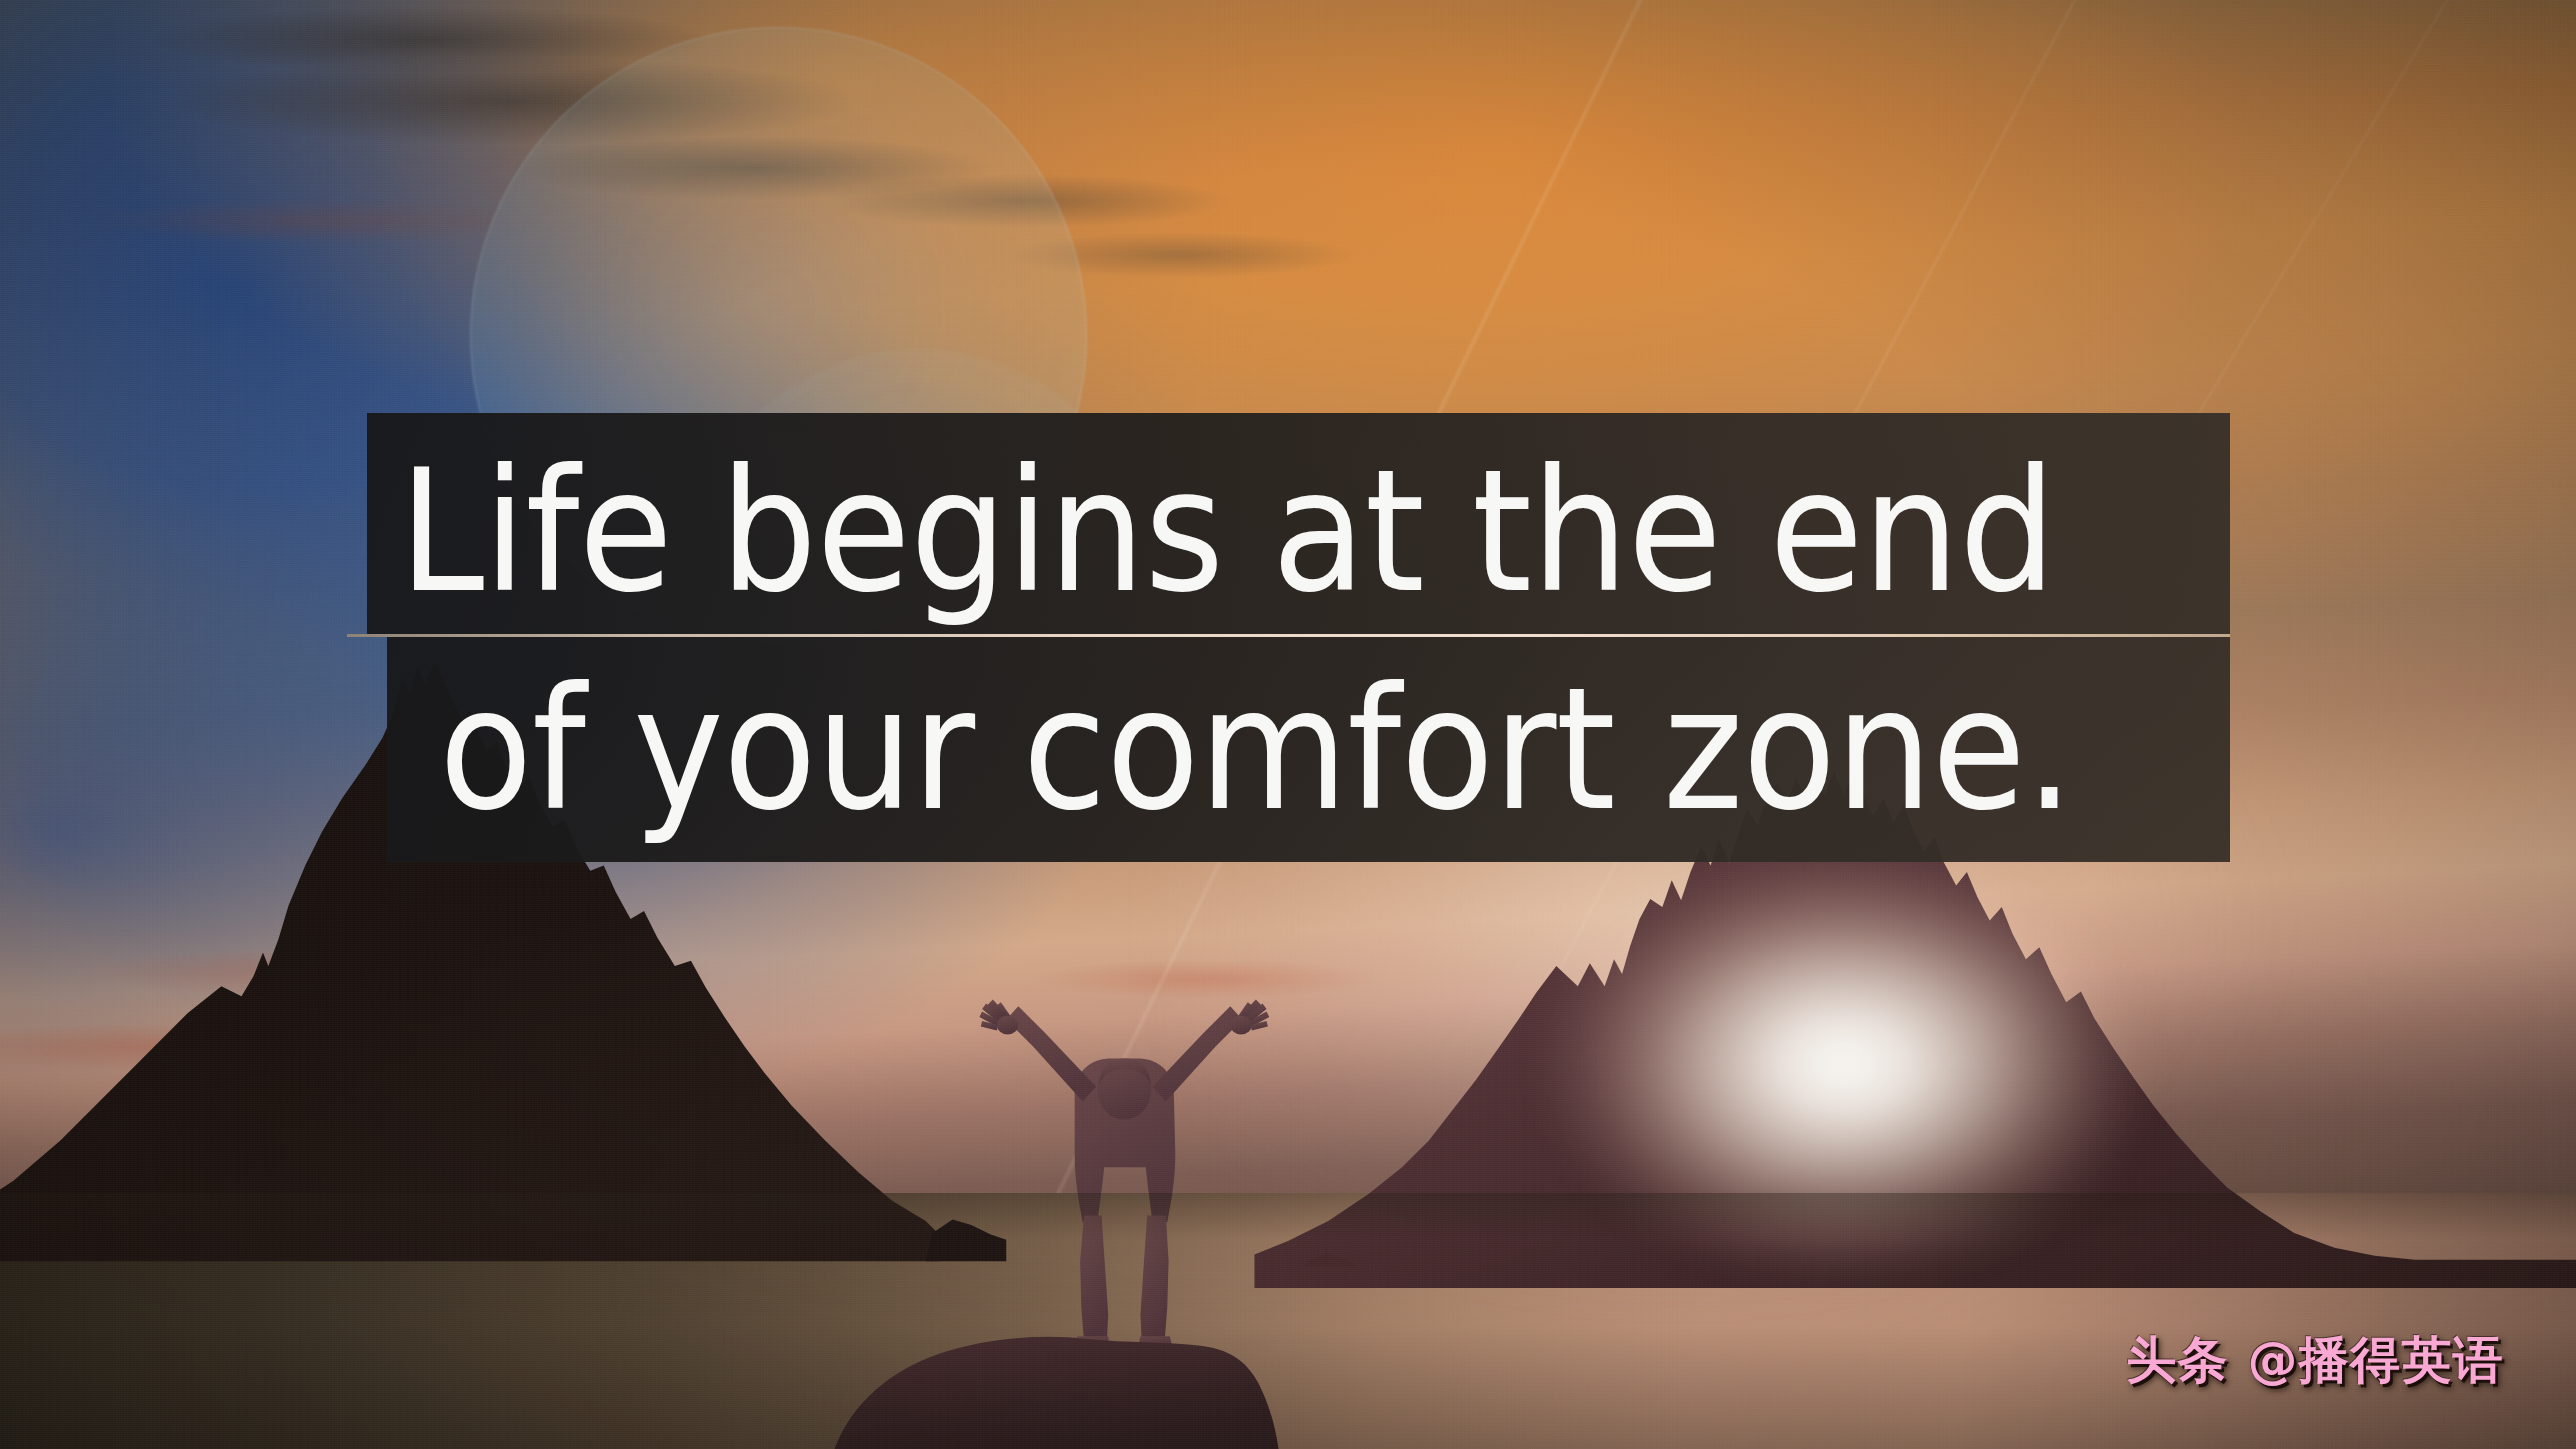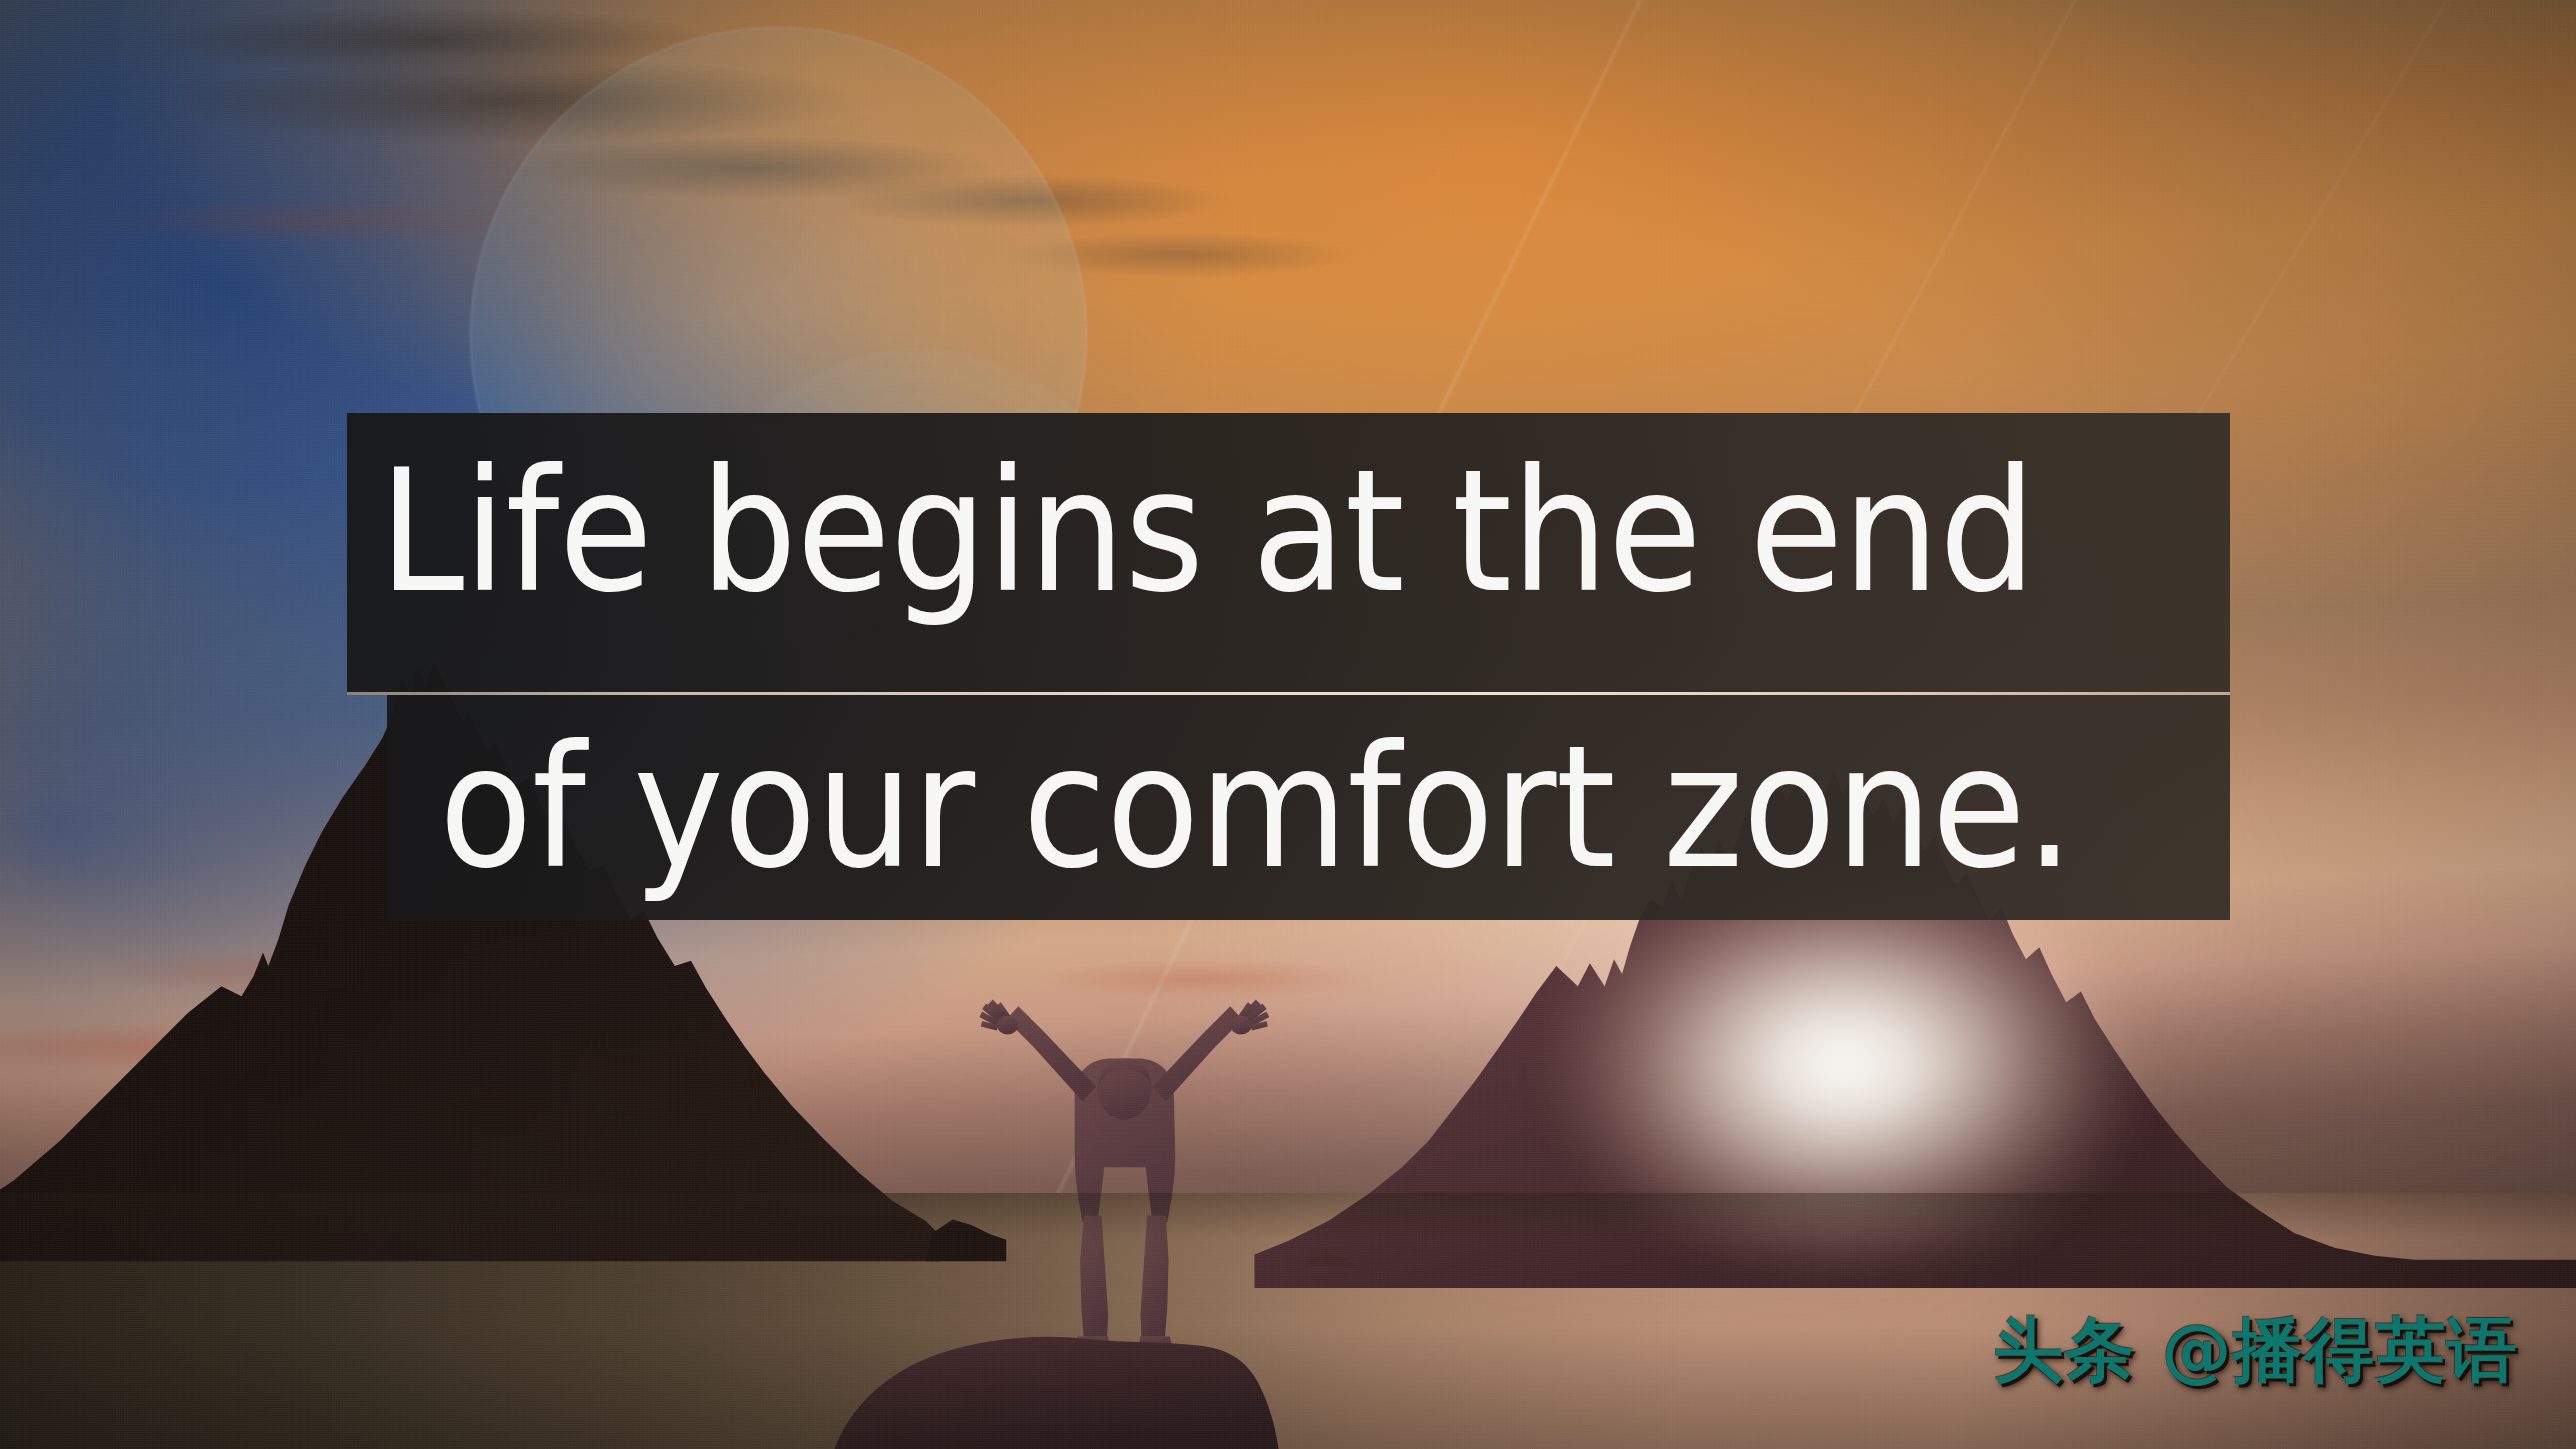"Life begins at the end" #bar-1 { height: 279px -> 221px; margin-left: none -> 20px }
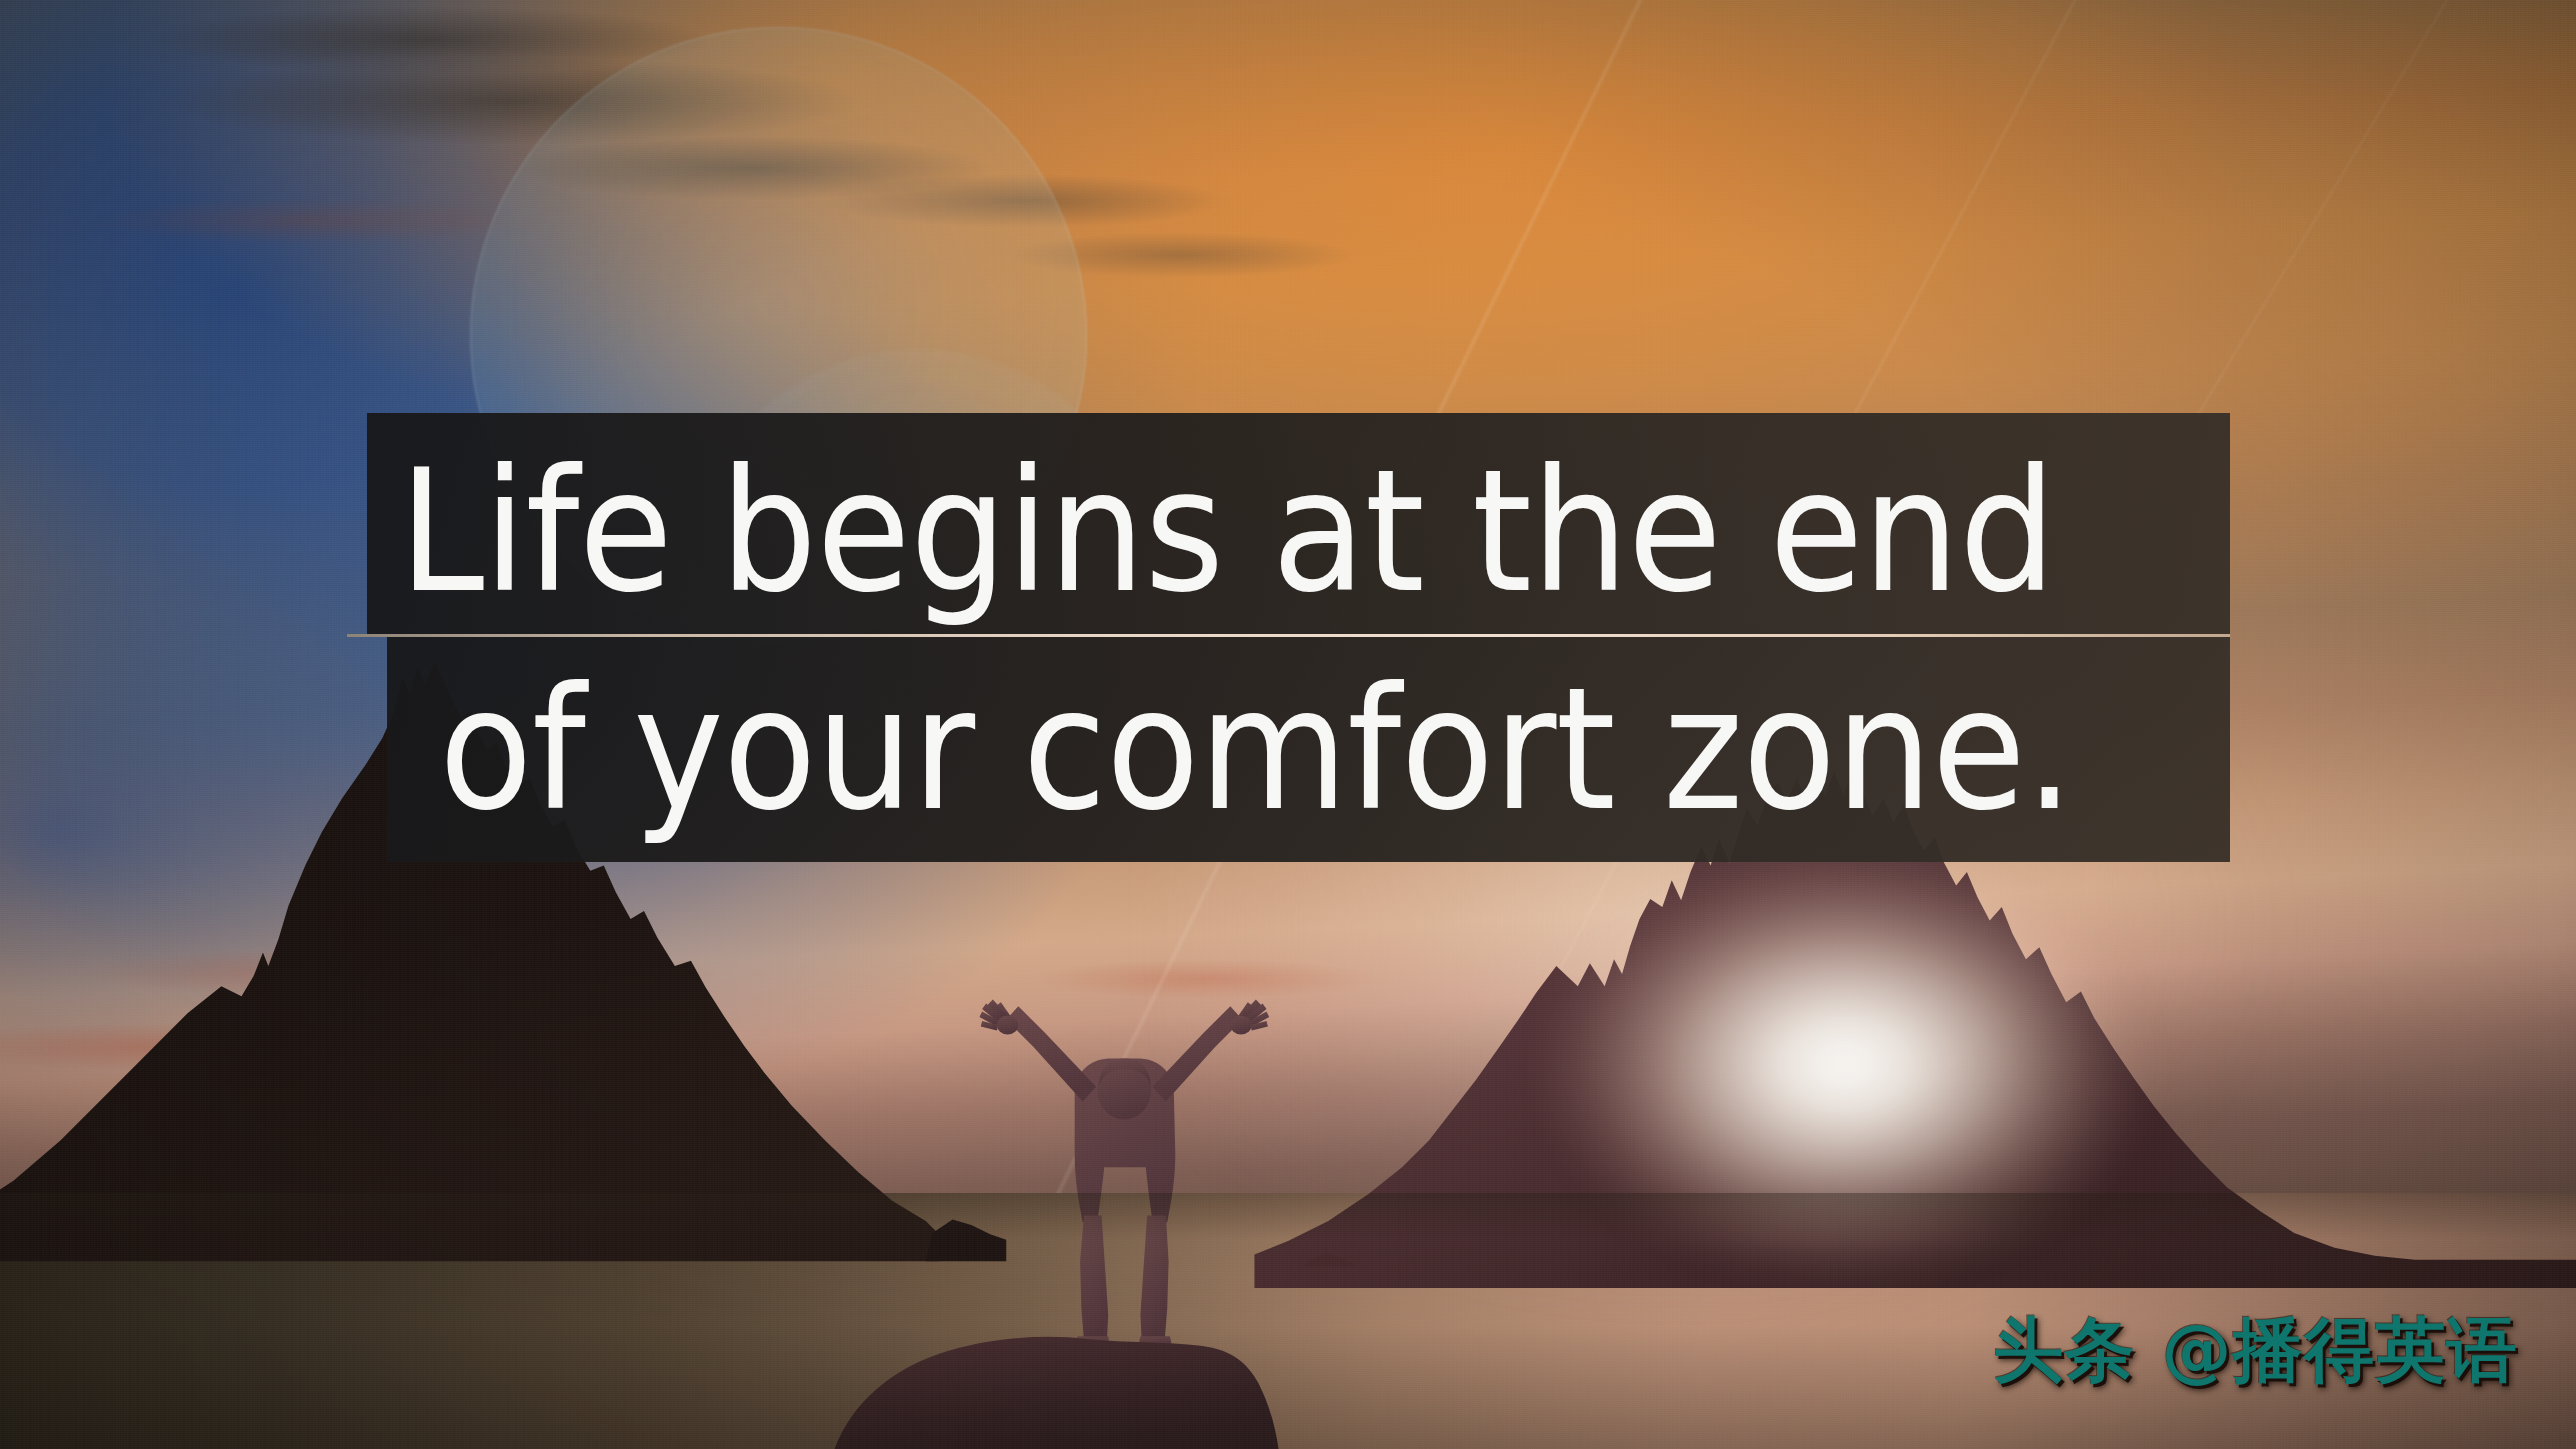"头条 @播得英语" #watermark { color: #0f766e -> #f9a8d4; font-size: 70px -> 50px; right: 58px -> 72px }
